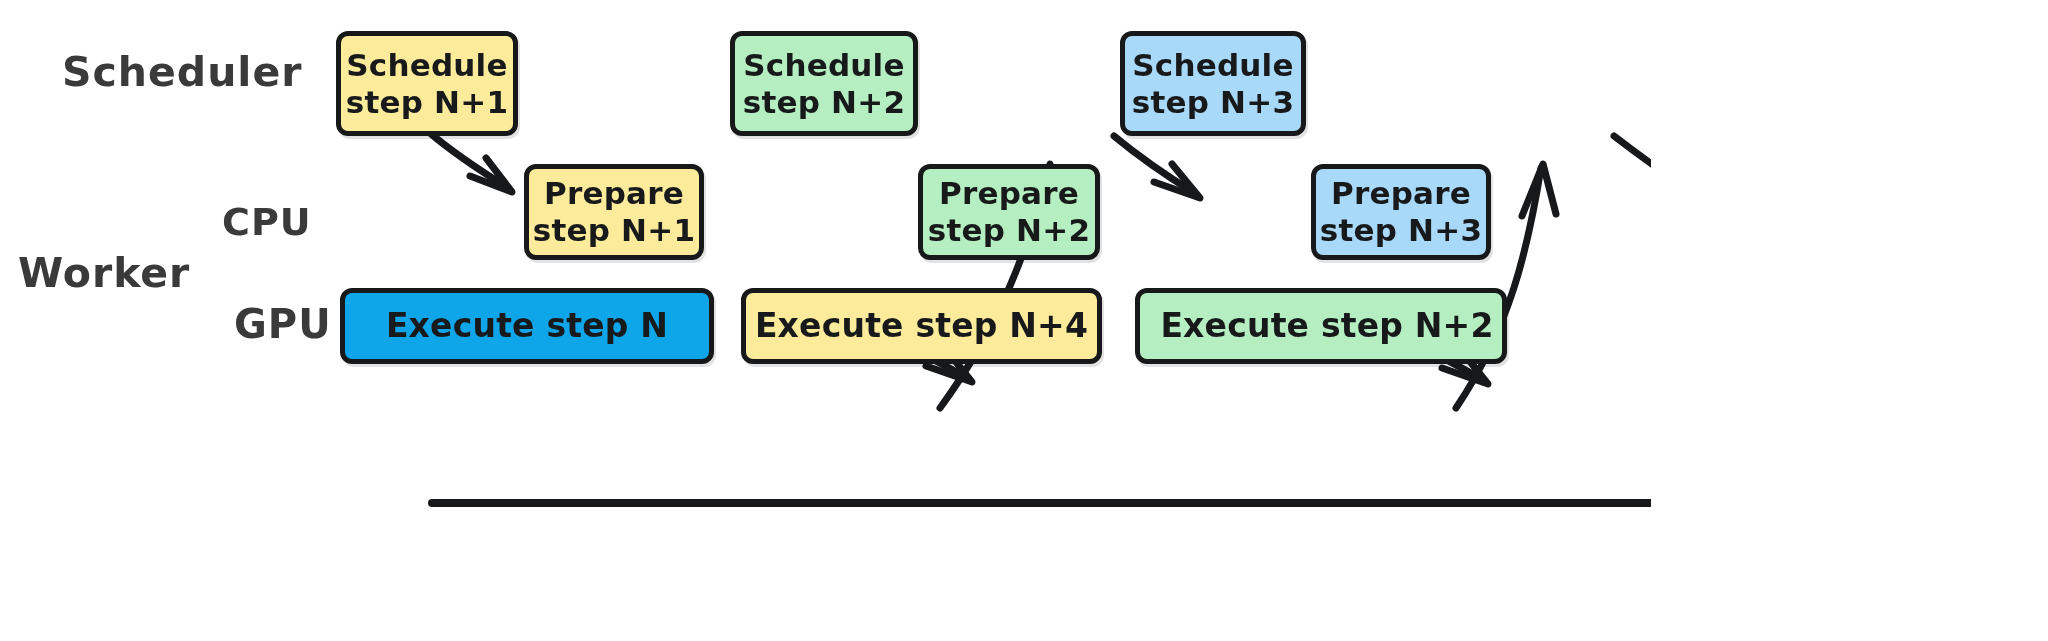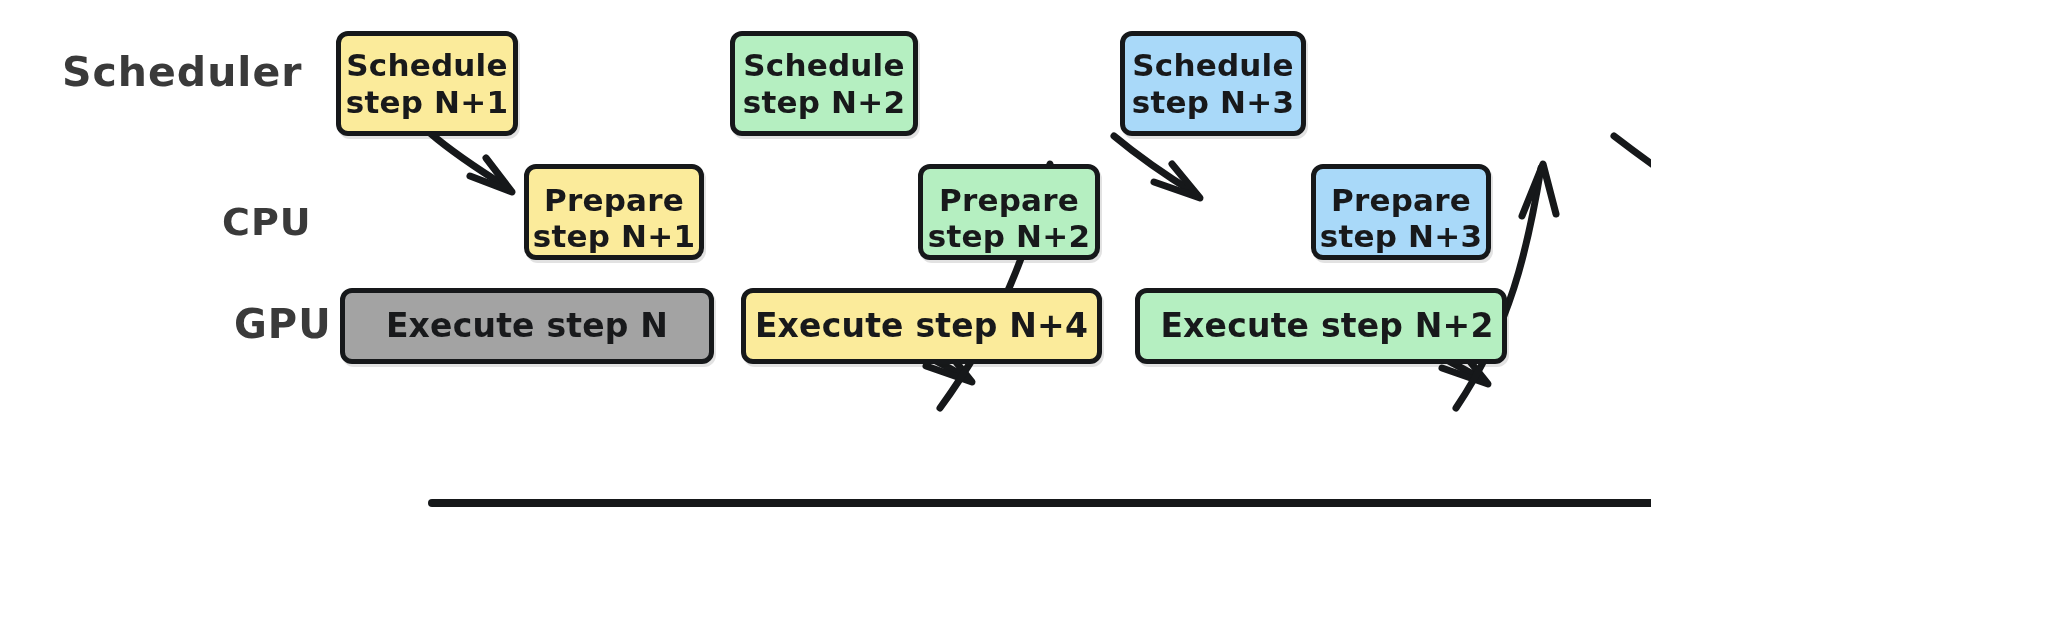"Prepare" .prep { align-items: flex-end -> none }
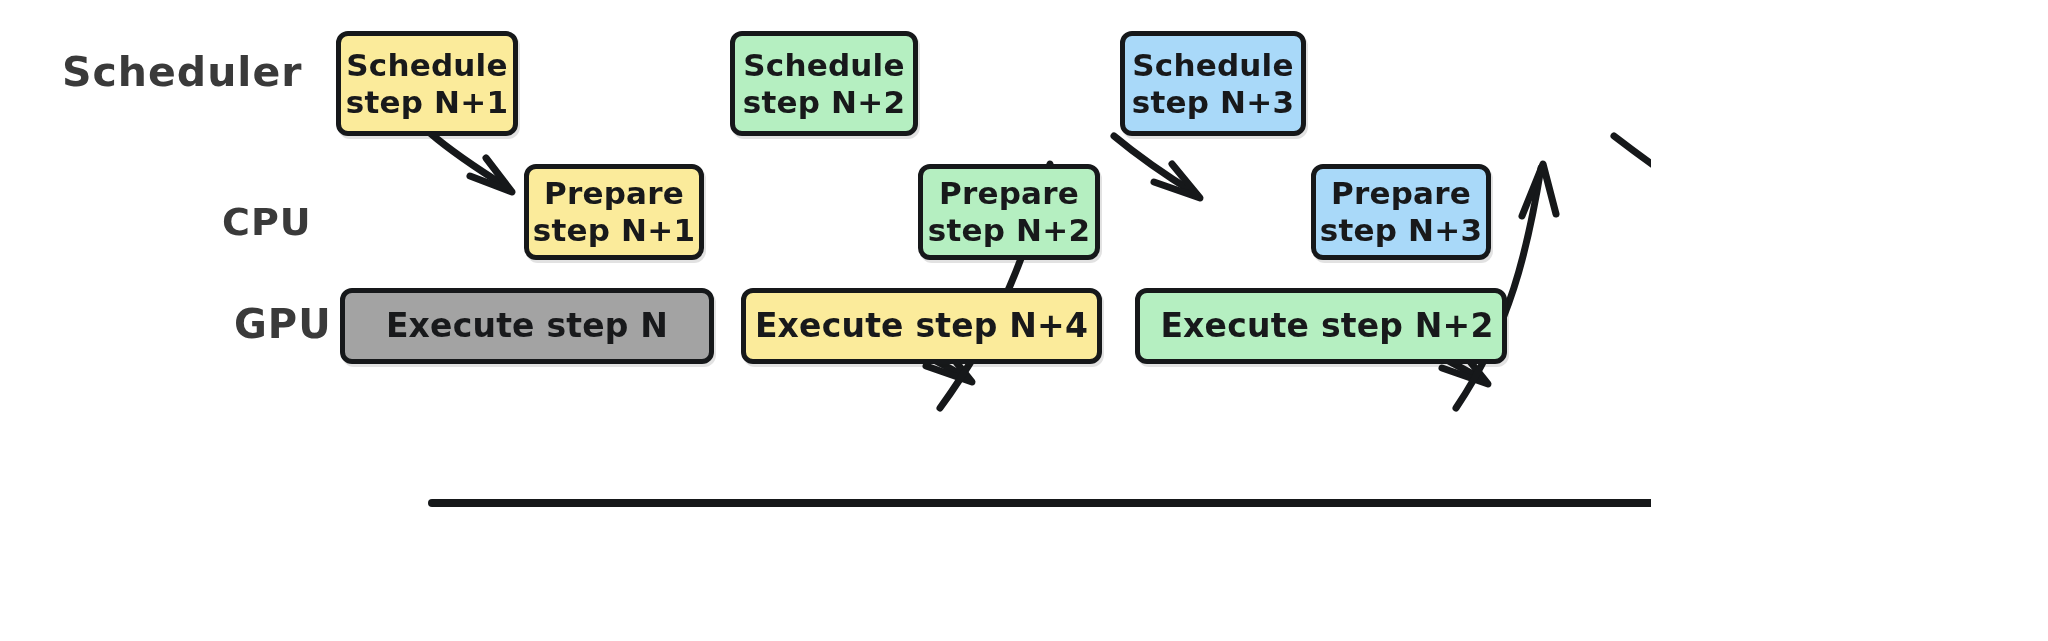"Worker" div.lane-label { html: none -> <div>Worker</div> }
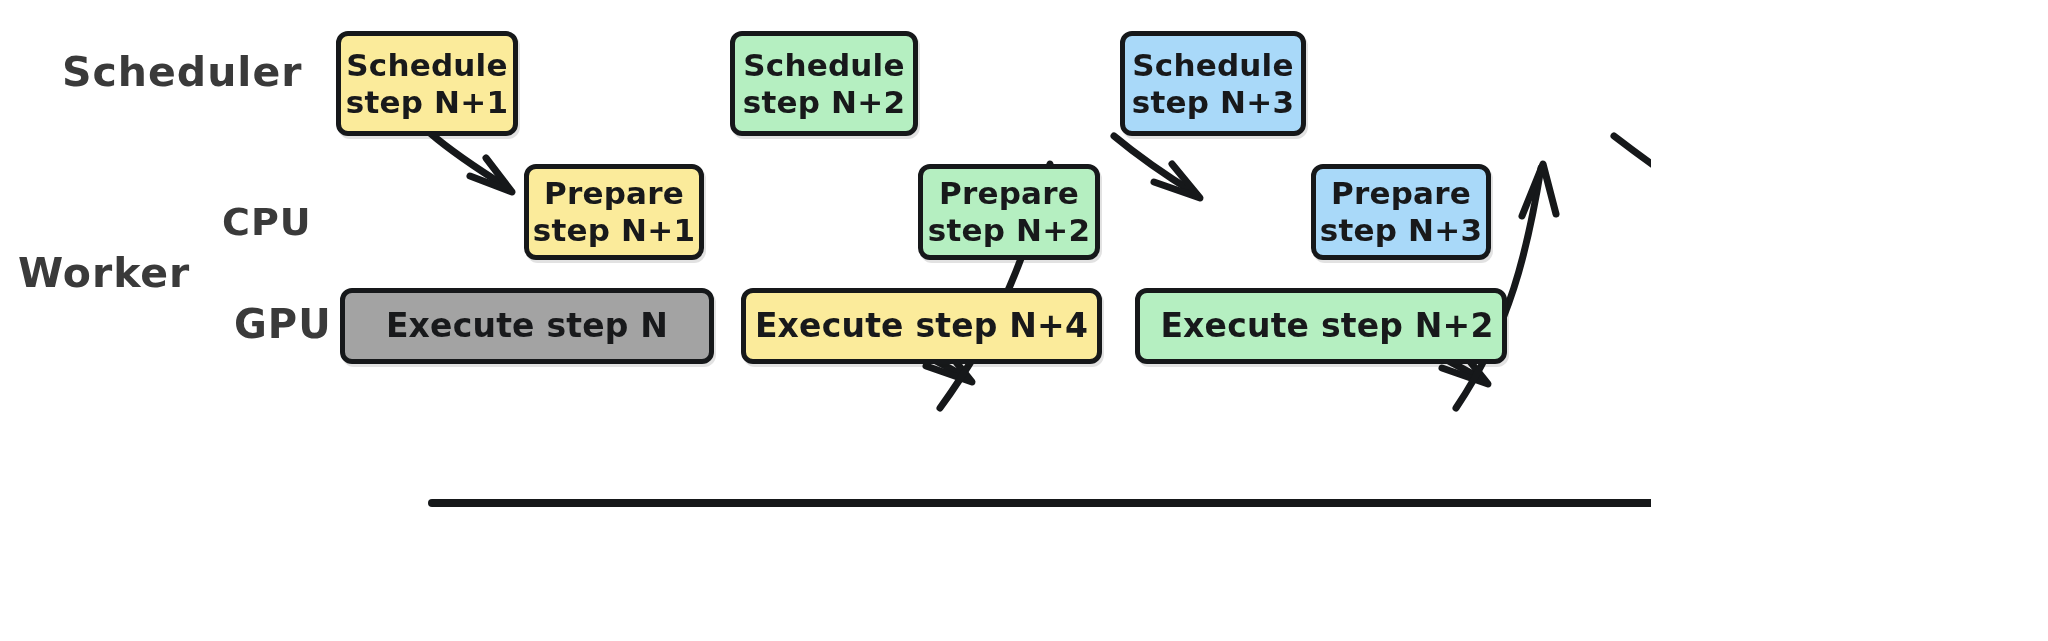"Execute step N" .fill-pink { background: #a3a3a3 -> #0ea5e9 }
